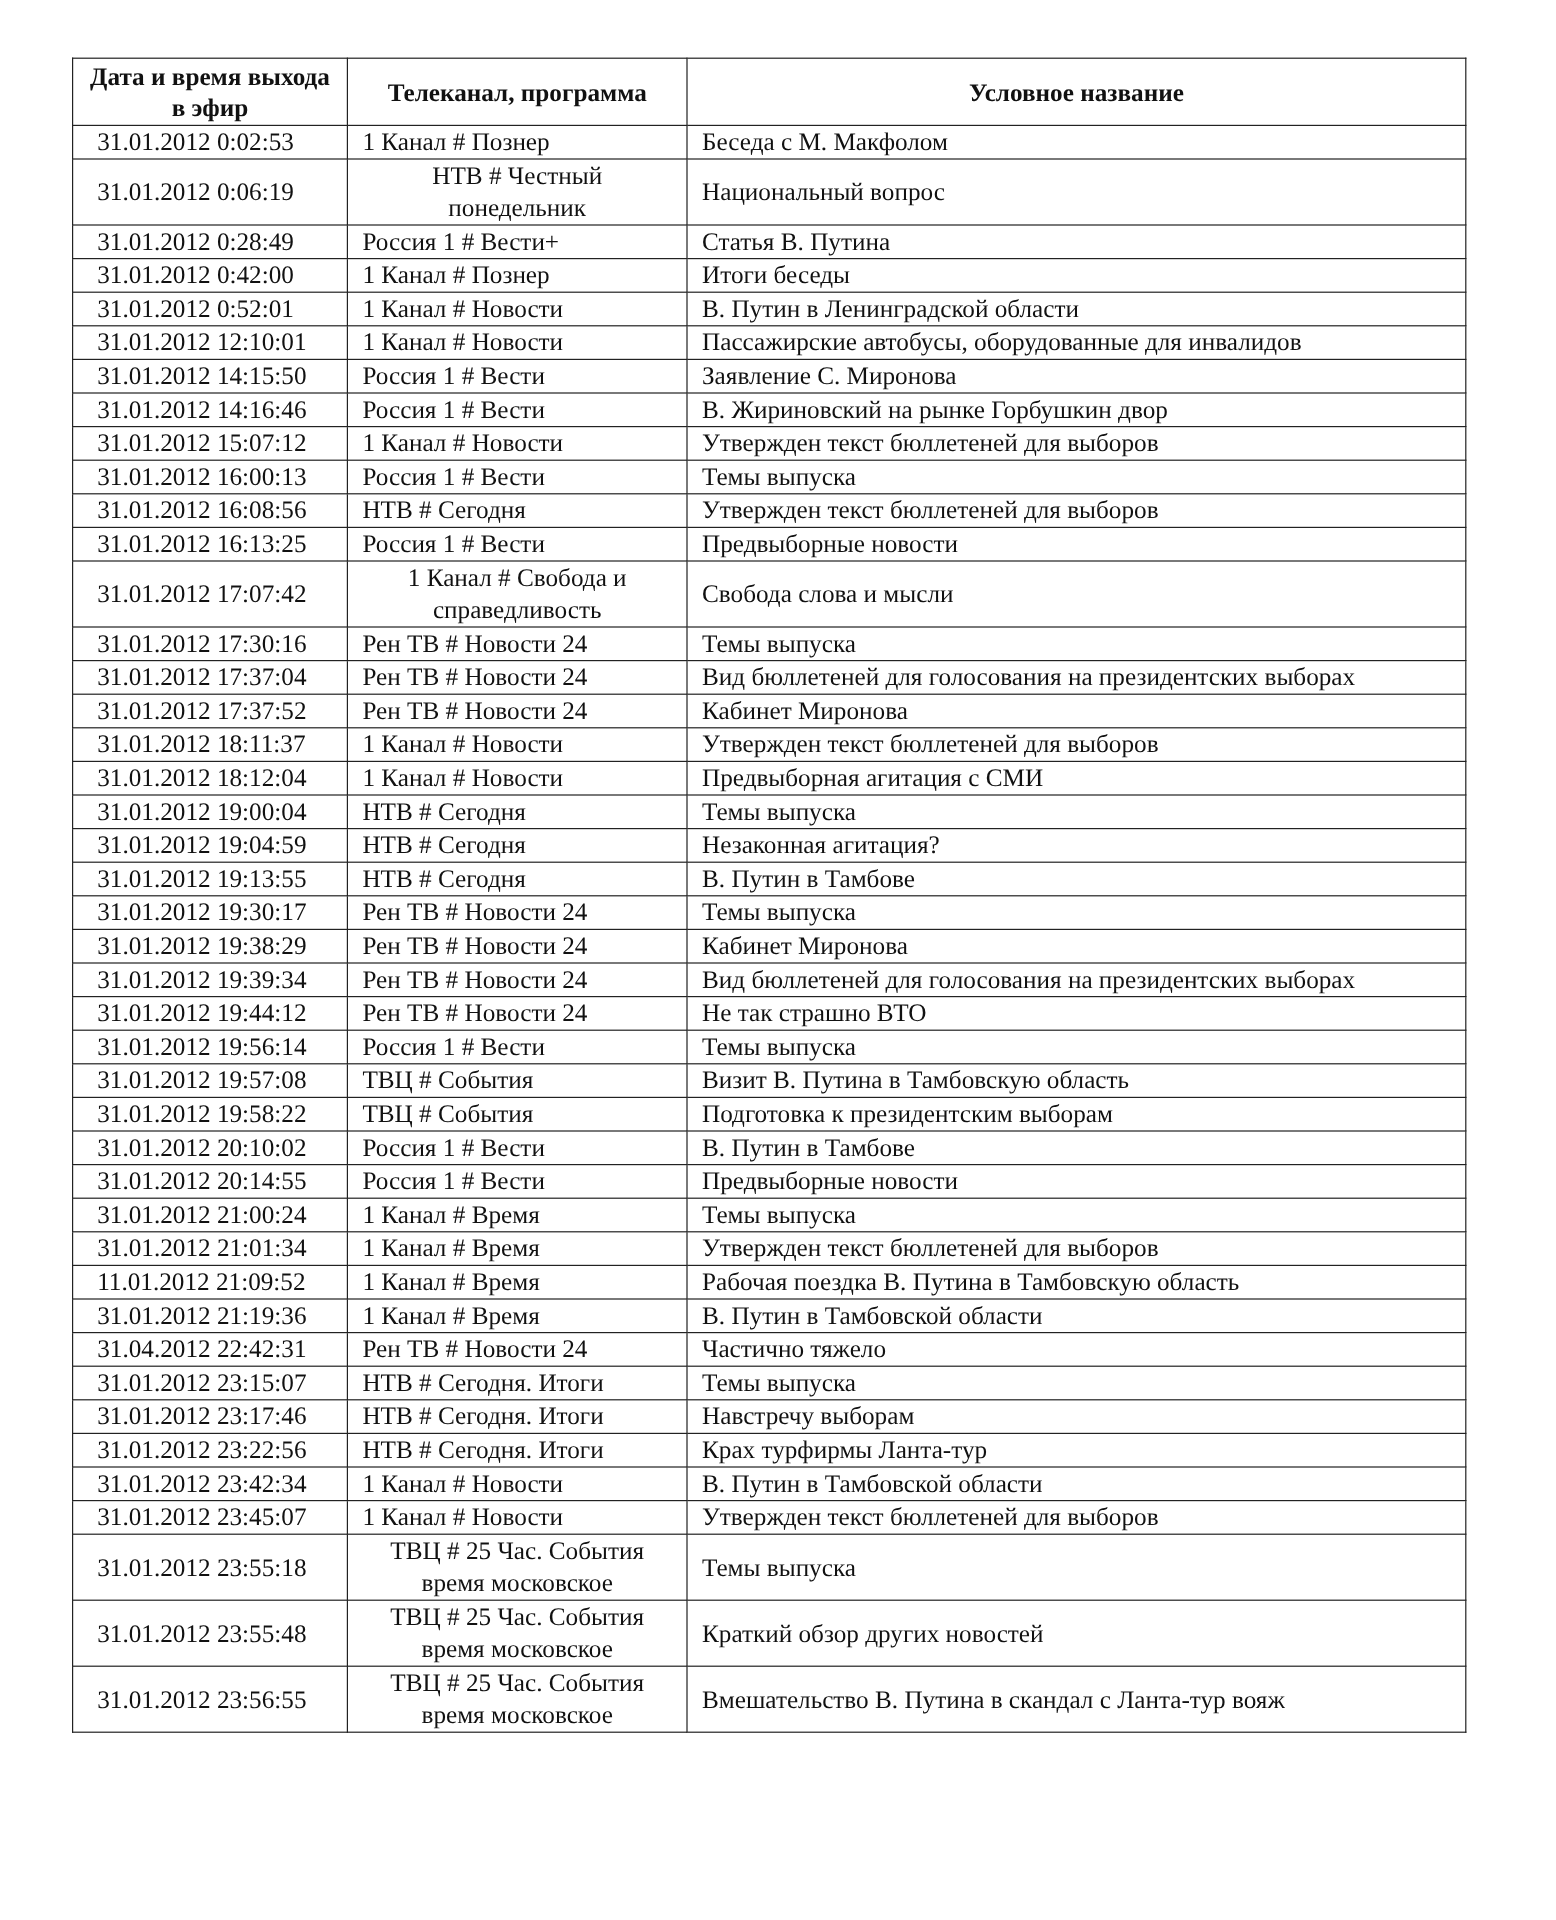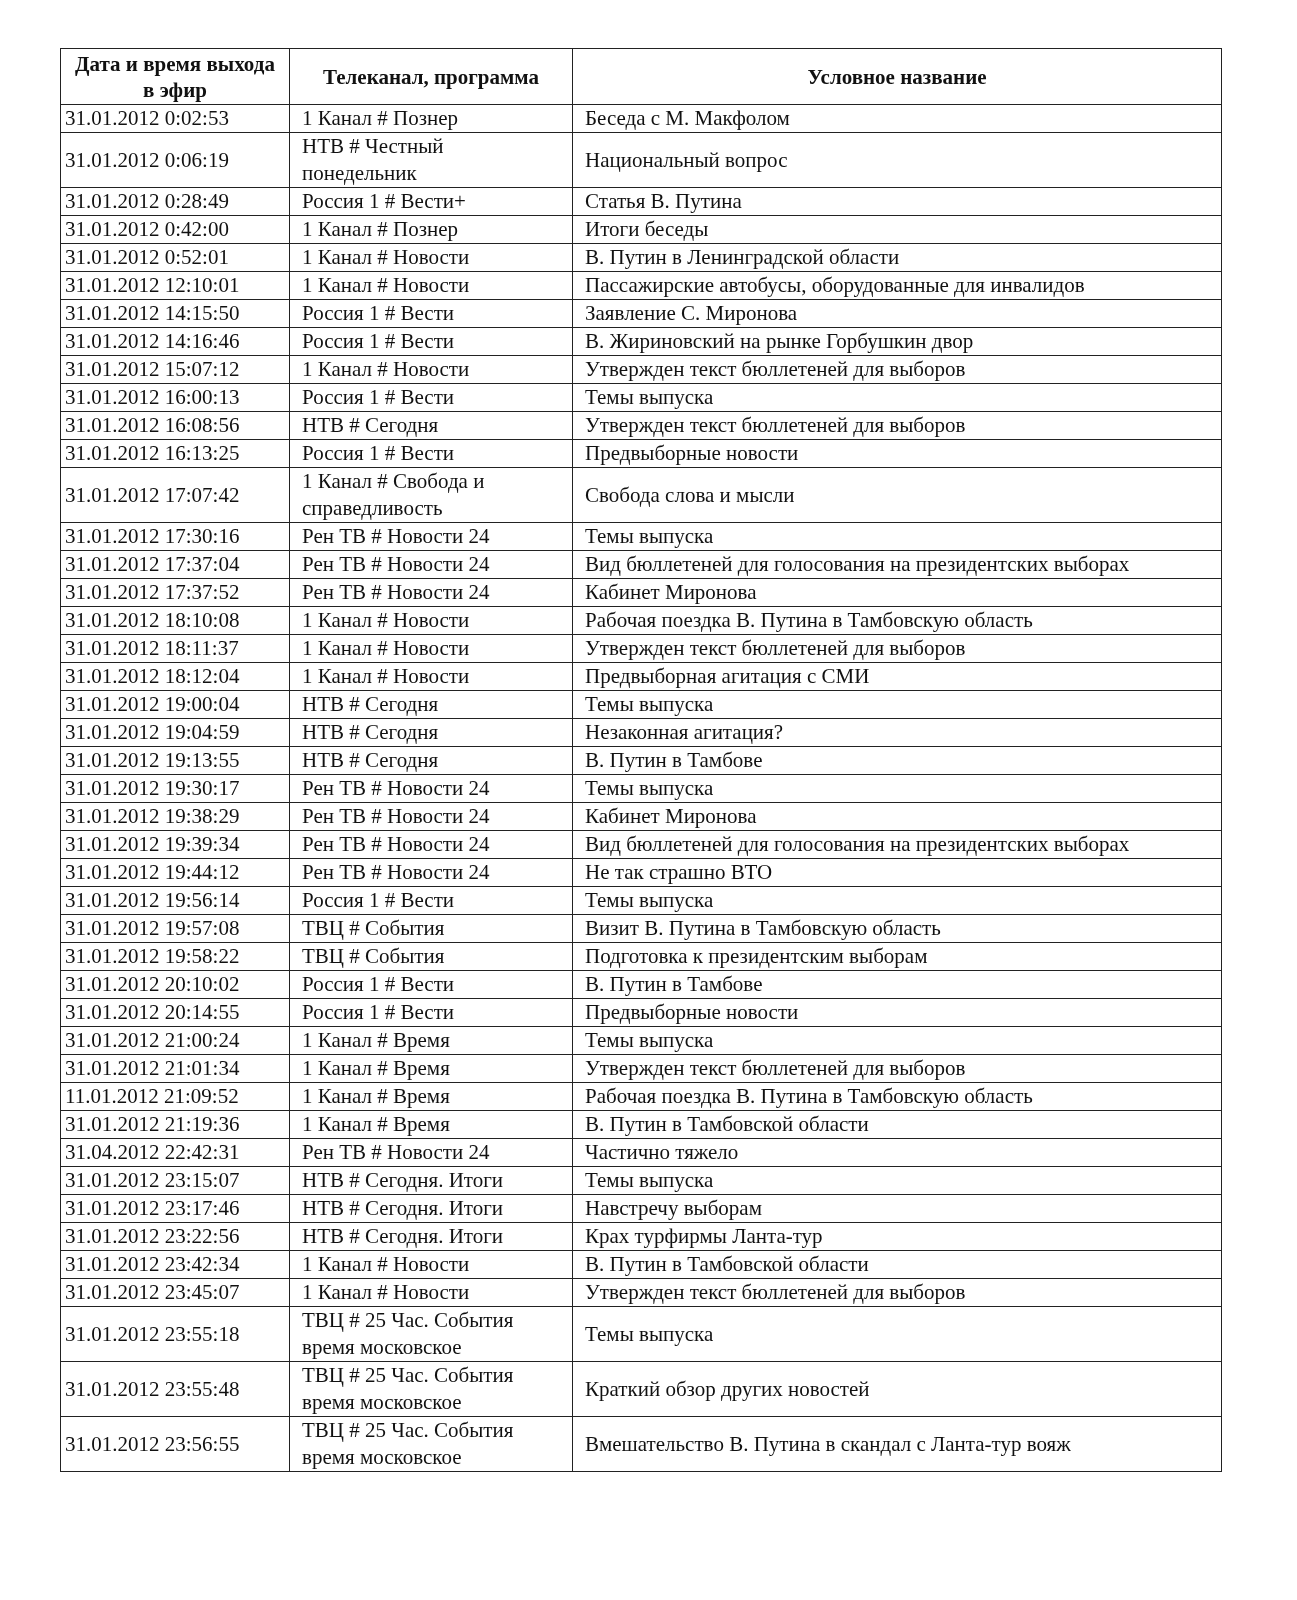"31.01.2012 0:02:53" td.date { padding-left: 4px -> 20px }
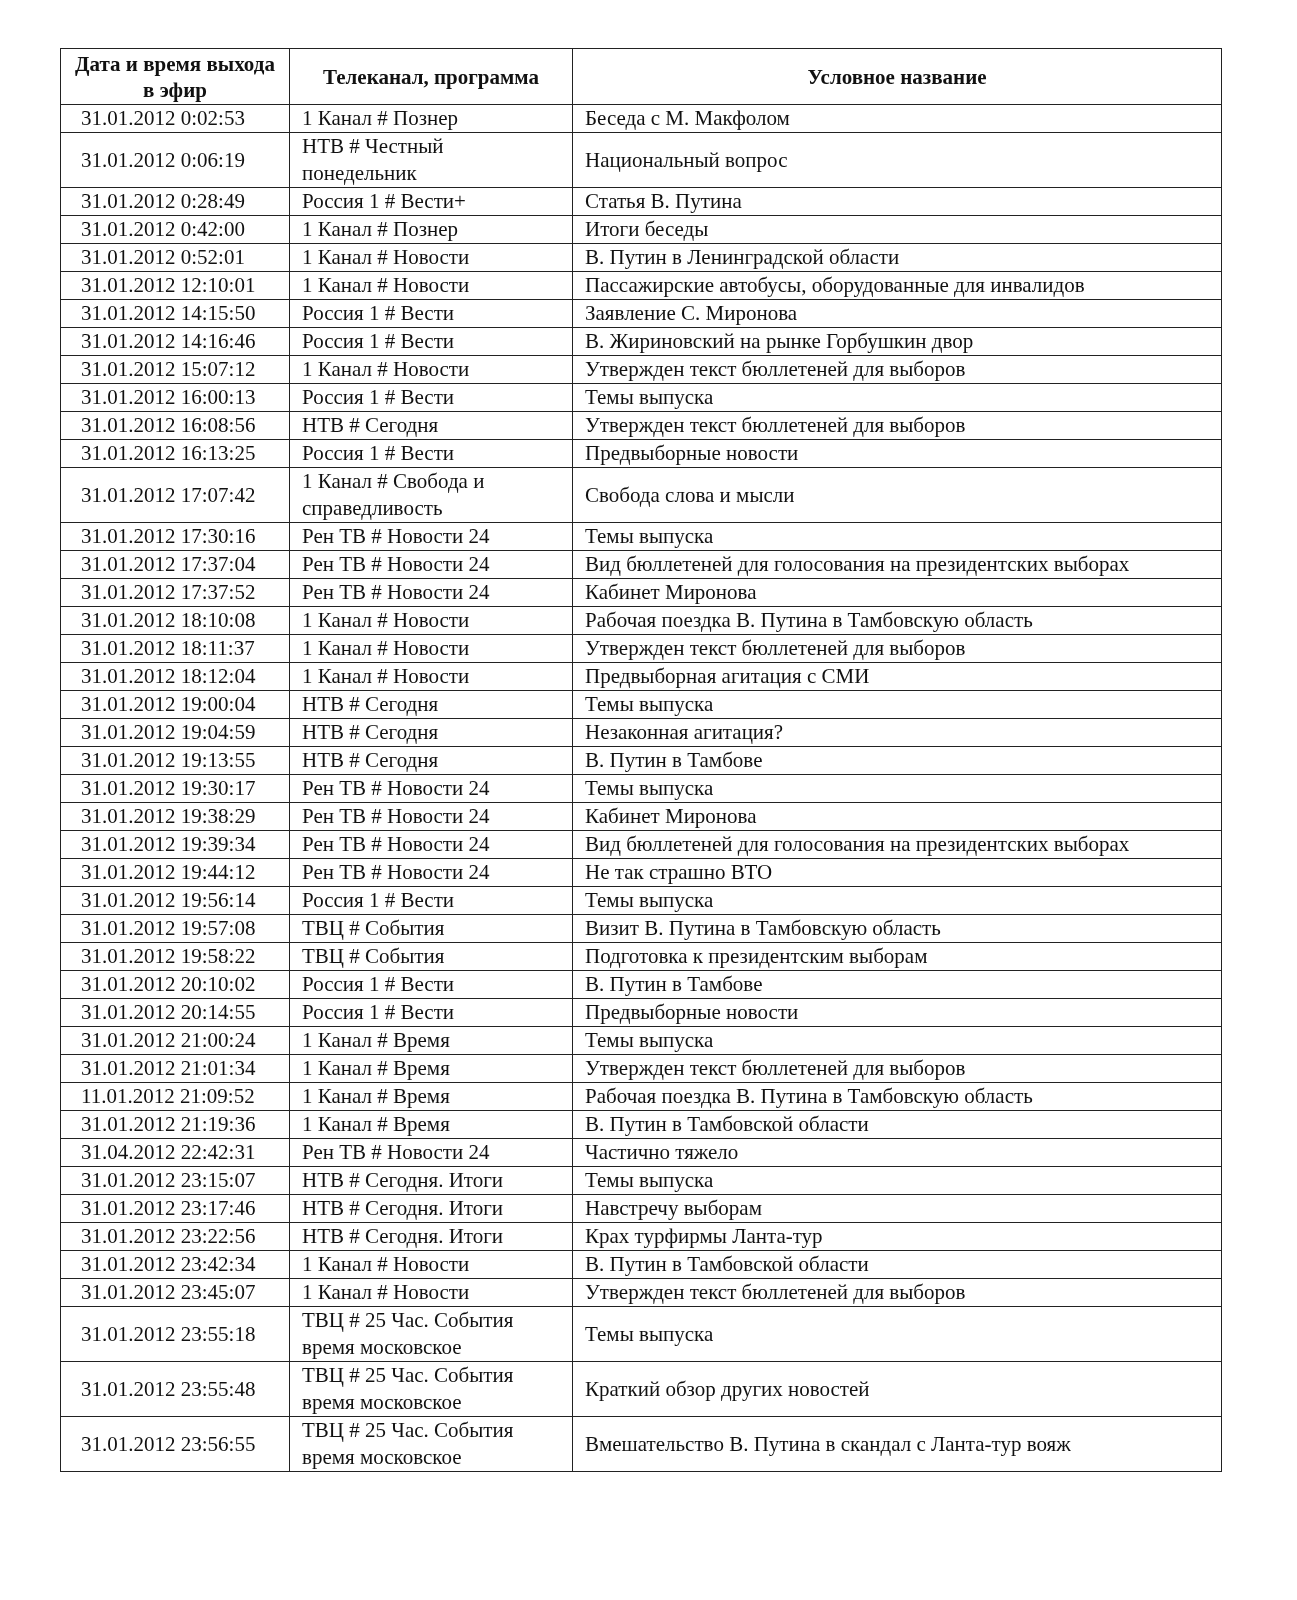"НТВ # Честный понедельник" td.wrap { text-align: none -> center }
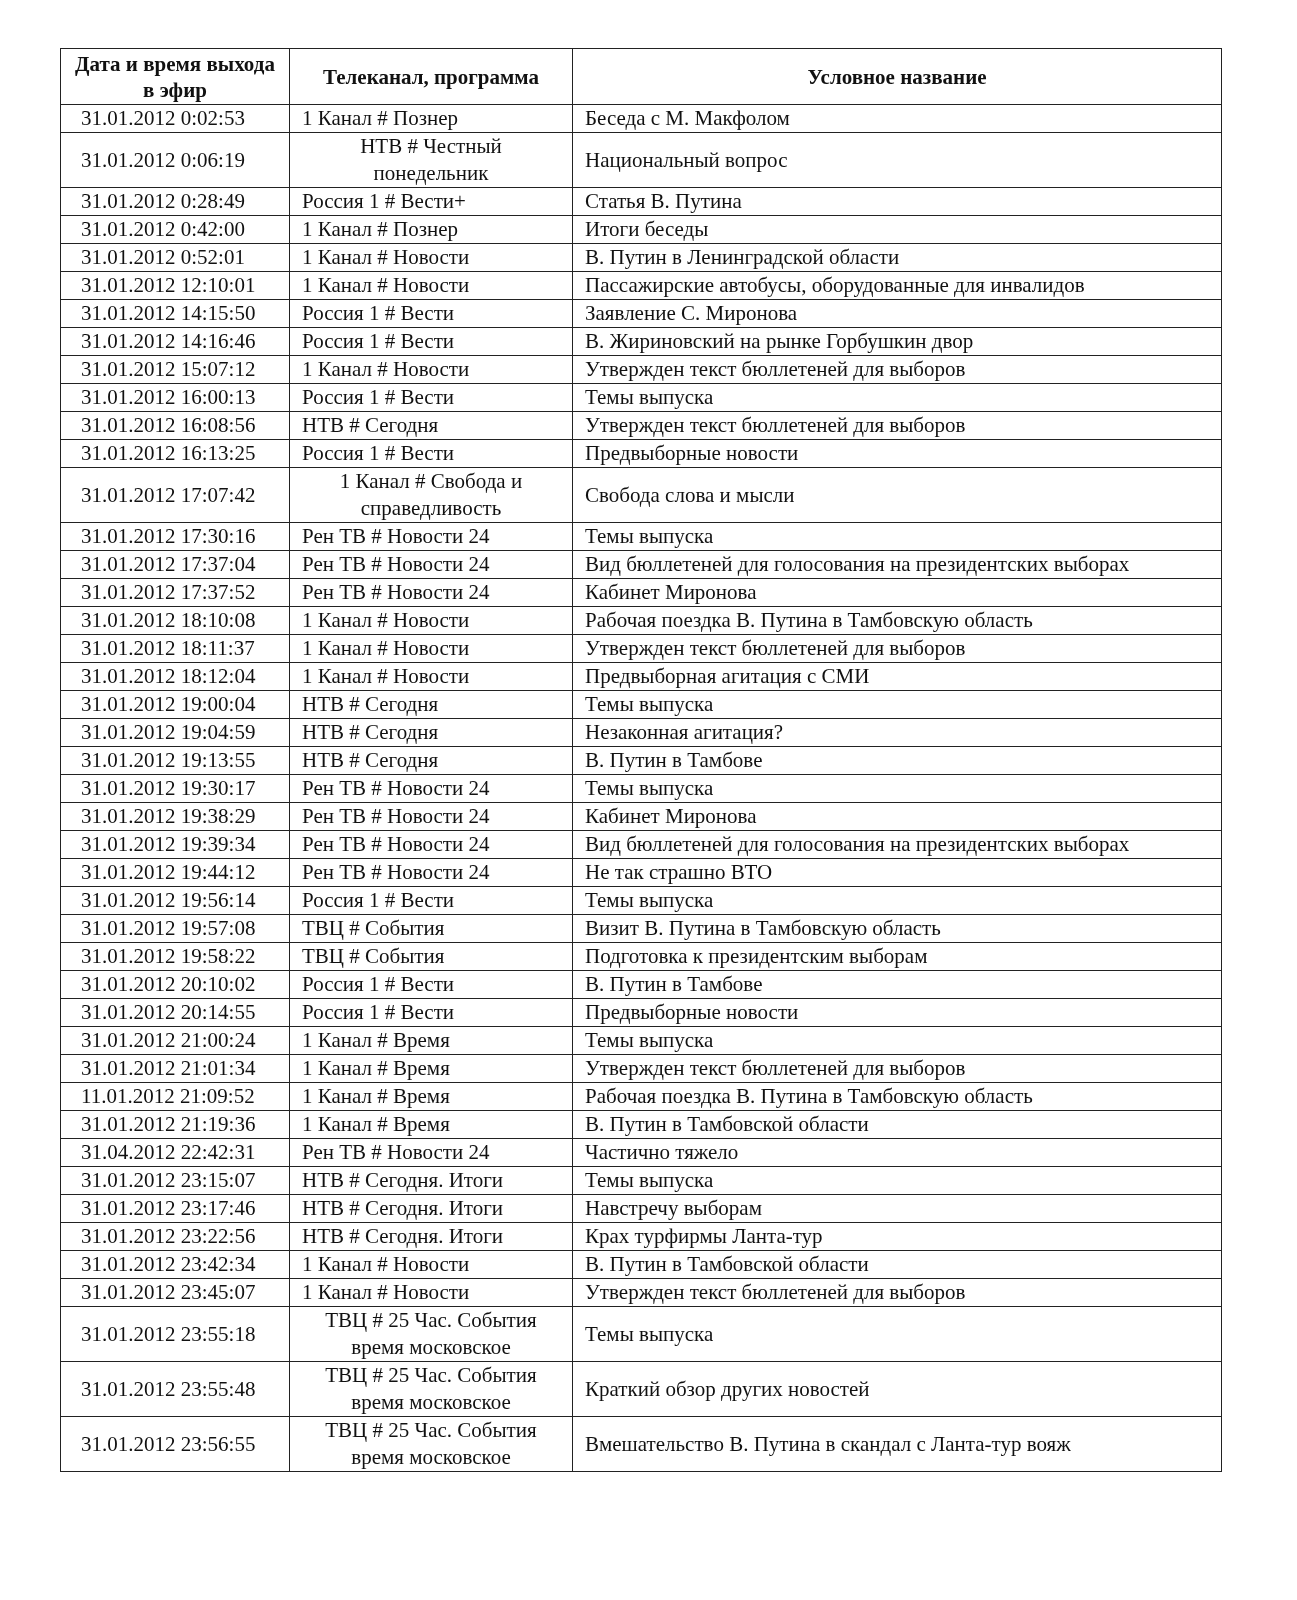"31.01.2012 18:10:08" tr { html: <tr> <td>31.01.2012 18:10:08</td> <td>1 Канал # Новости</td> <td>Рабочая поездка В. Путина в Тамбовскую область</td> </tr> -> none }
